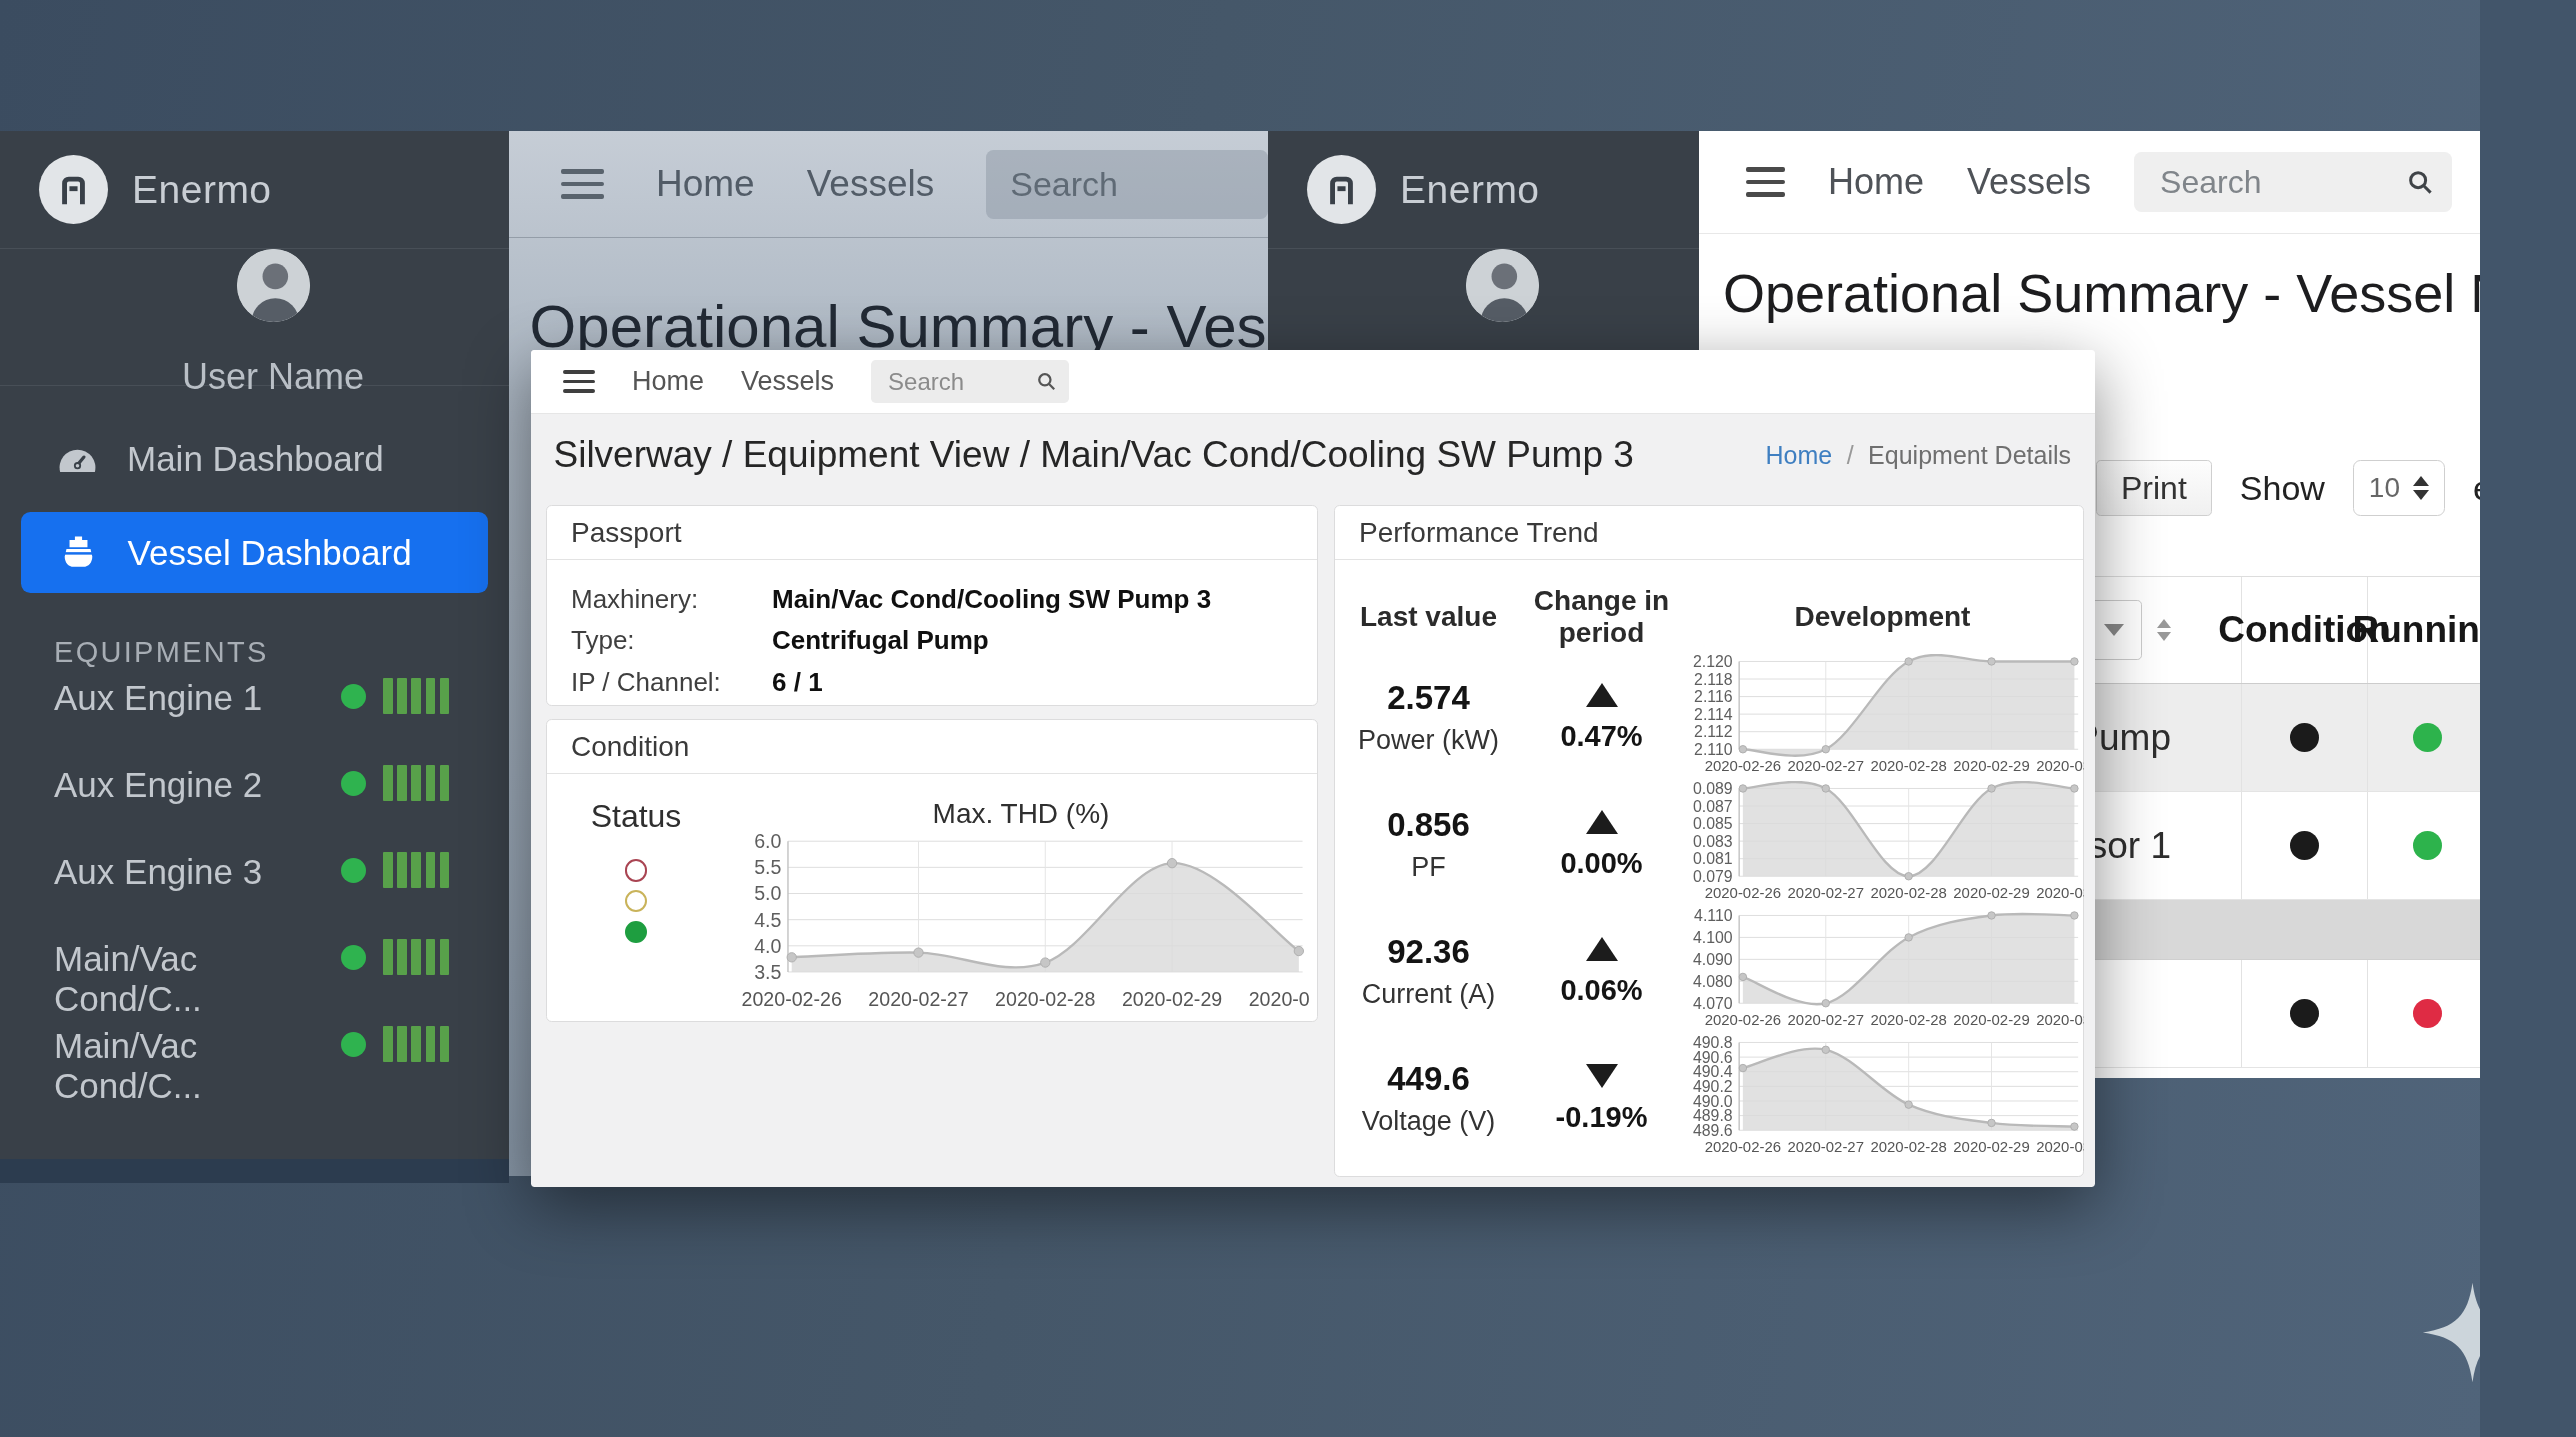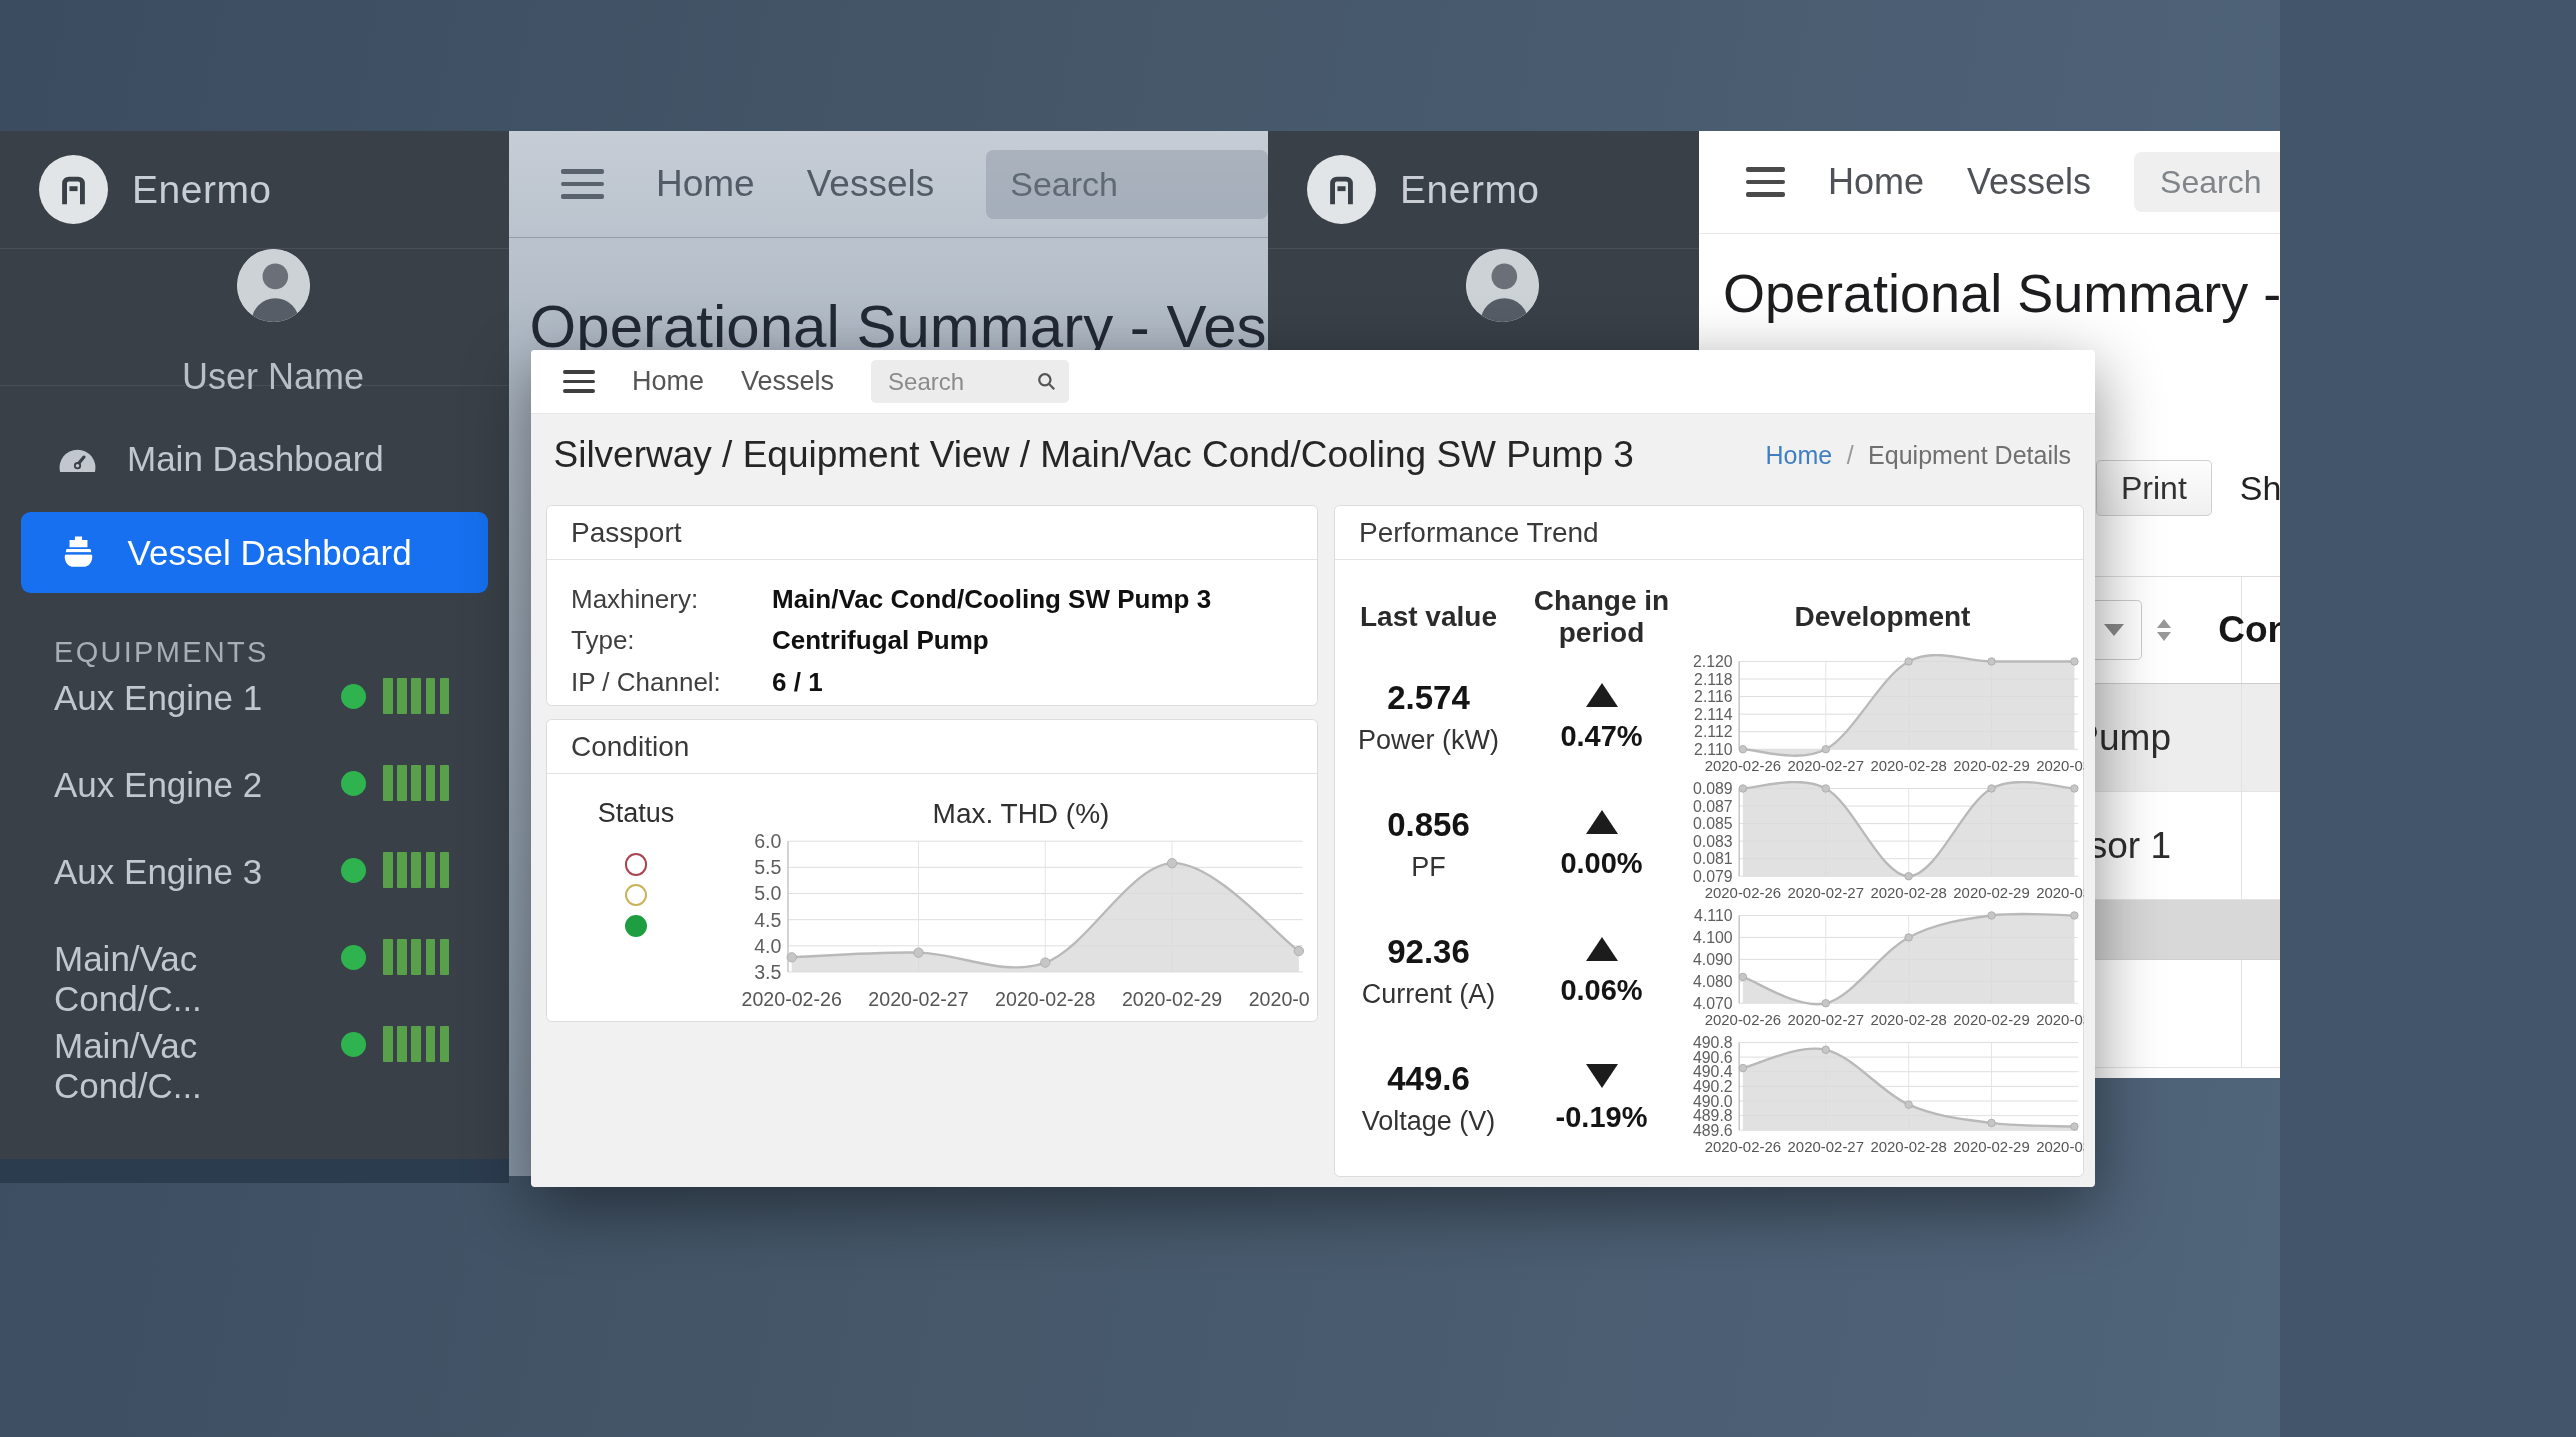"Enermo" #stage { width: 2280px -> 2480px }
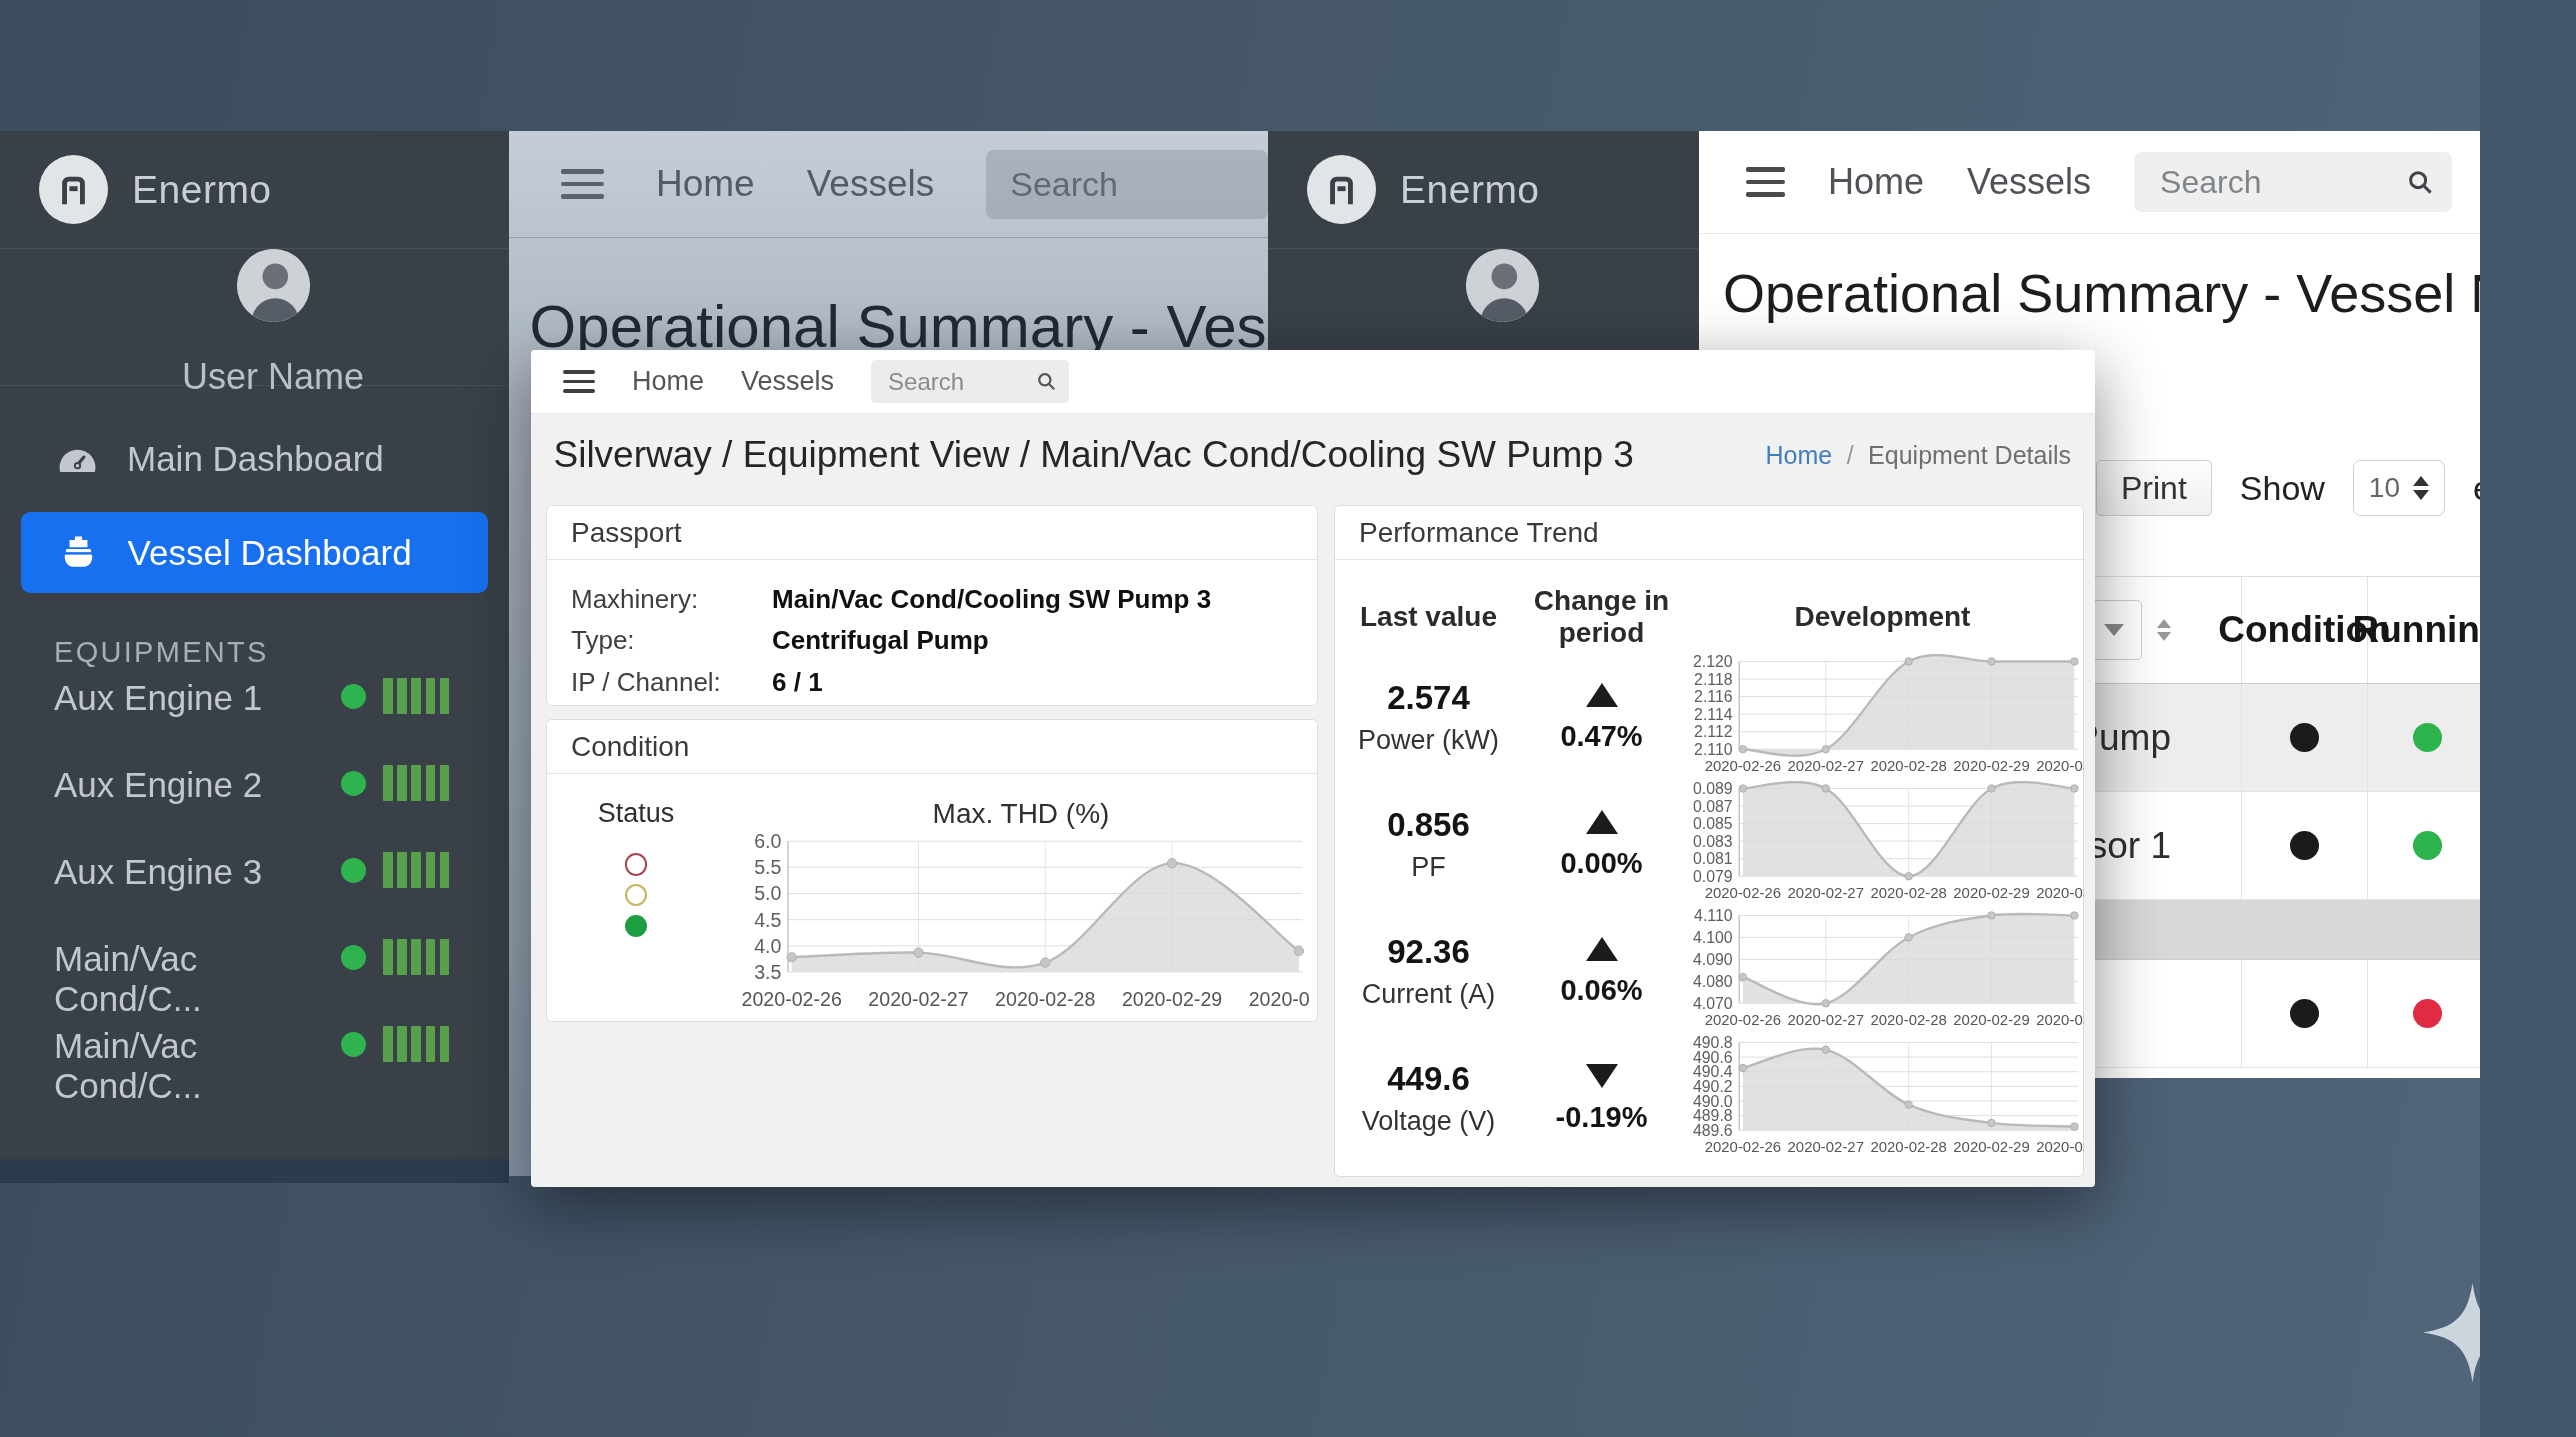"Status" .status-title { font-size: 27px -> 32px }
